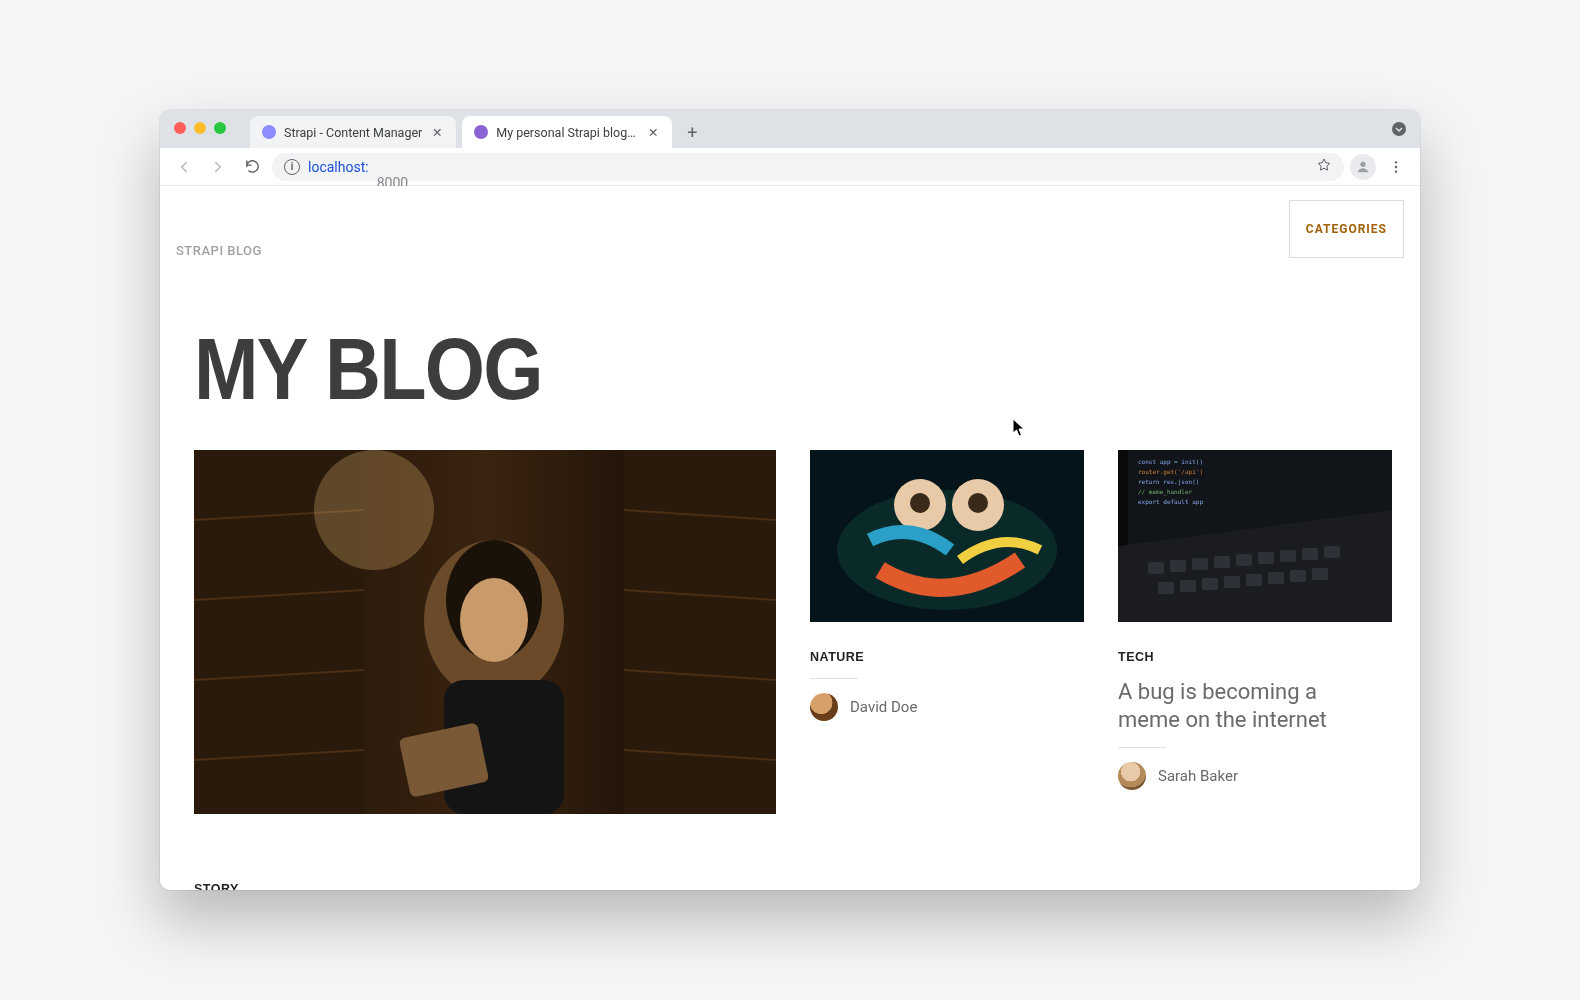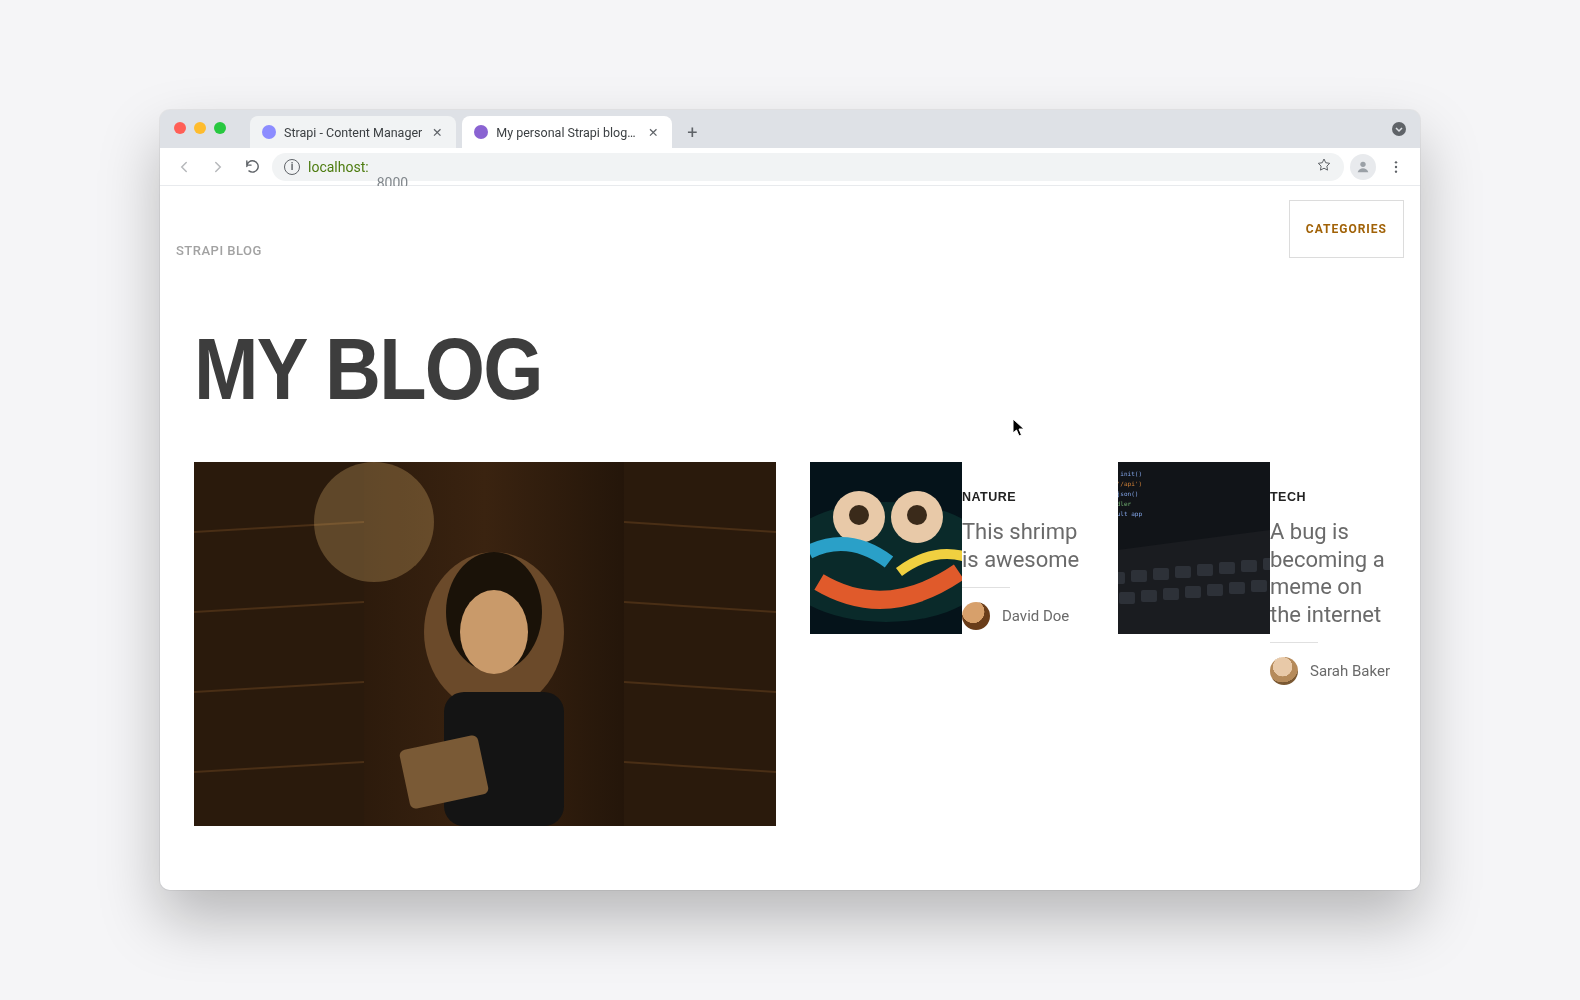"localhost:" .omnibox .host { color: #4d7c0f -> #1d4ed8 }
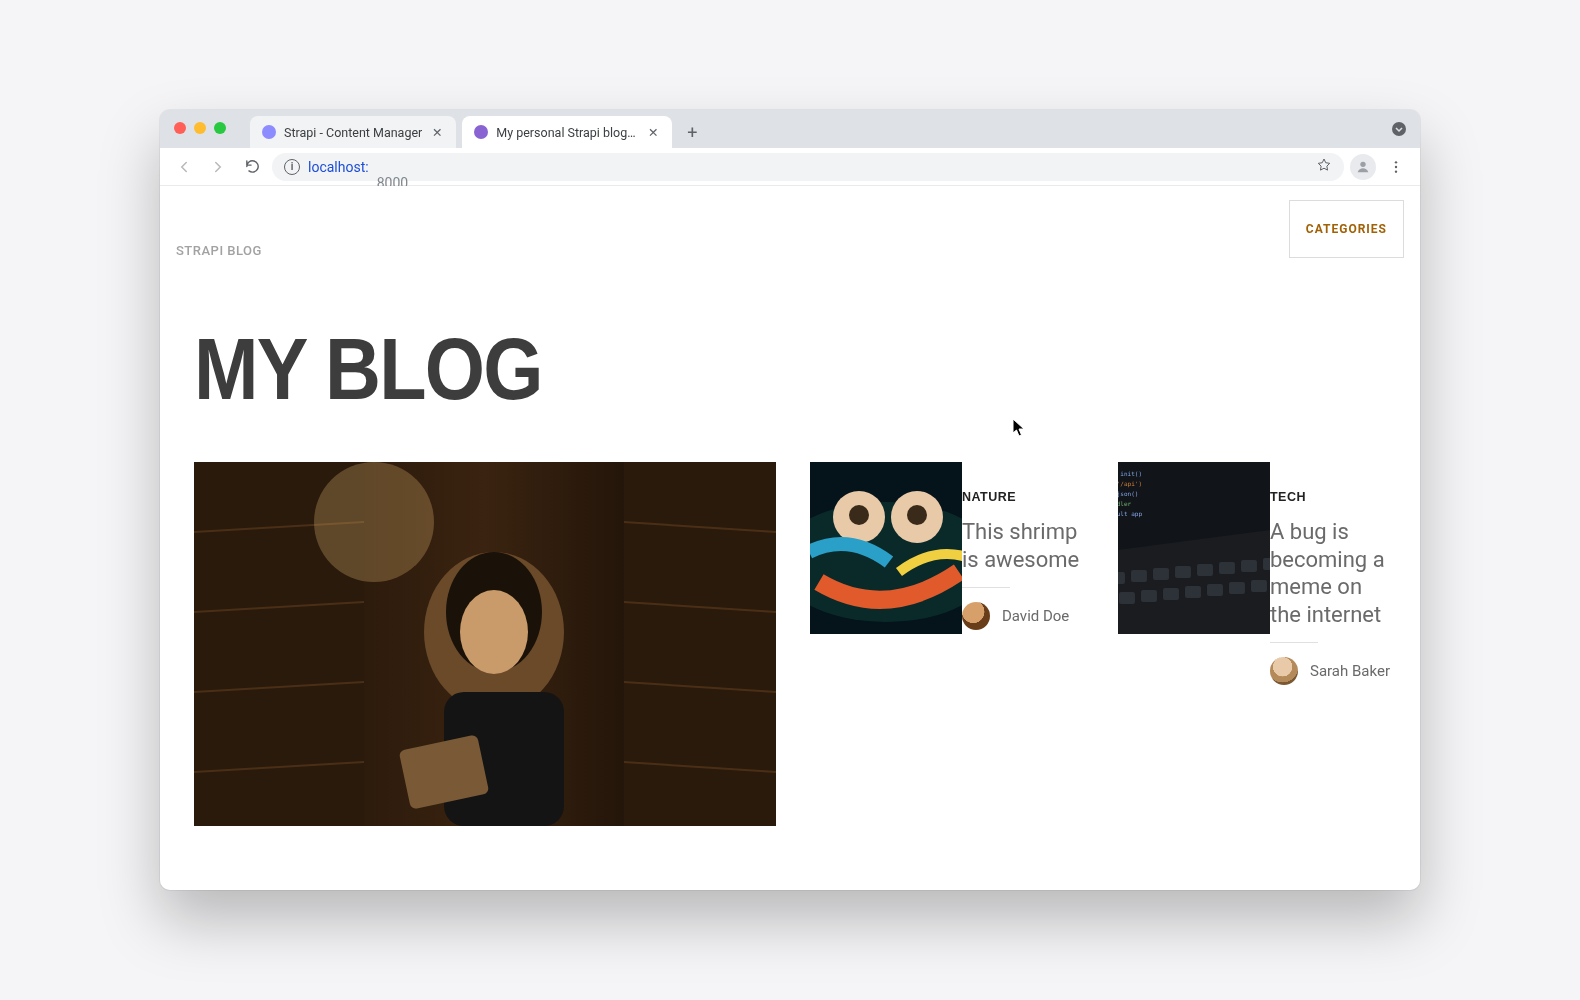"NATURE" .card { flex-direction: none -> column; margin-top: 12px -> none }
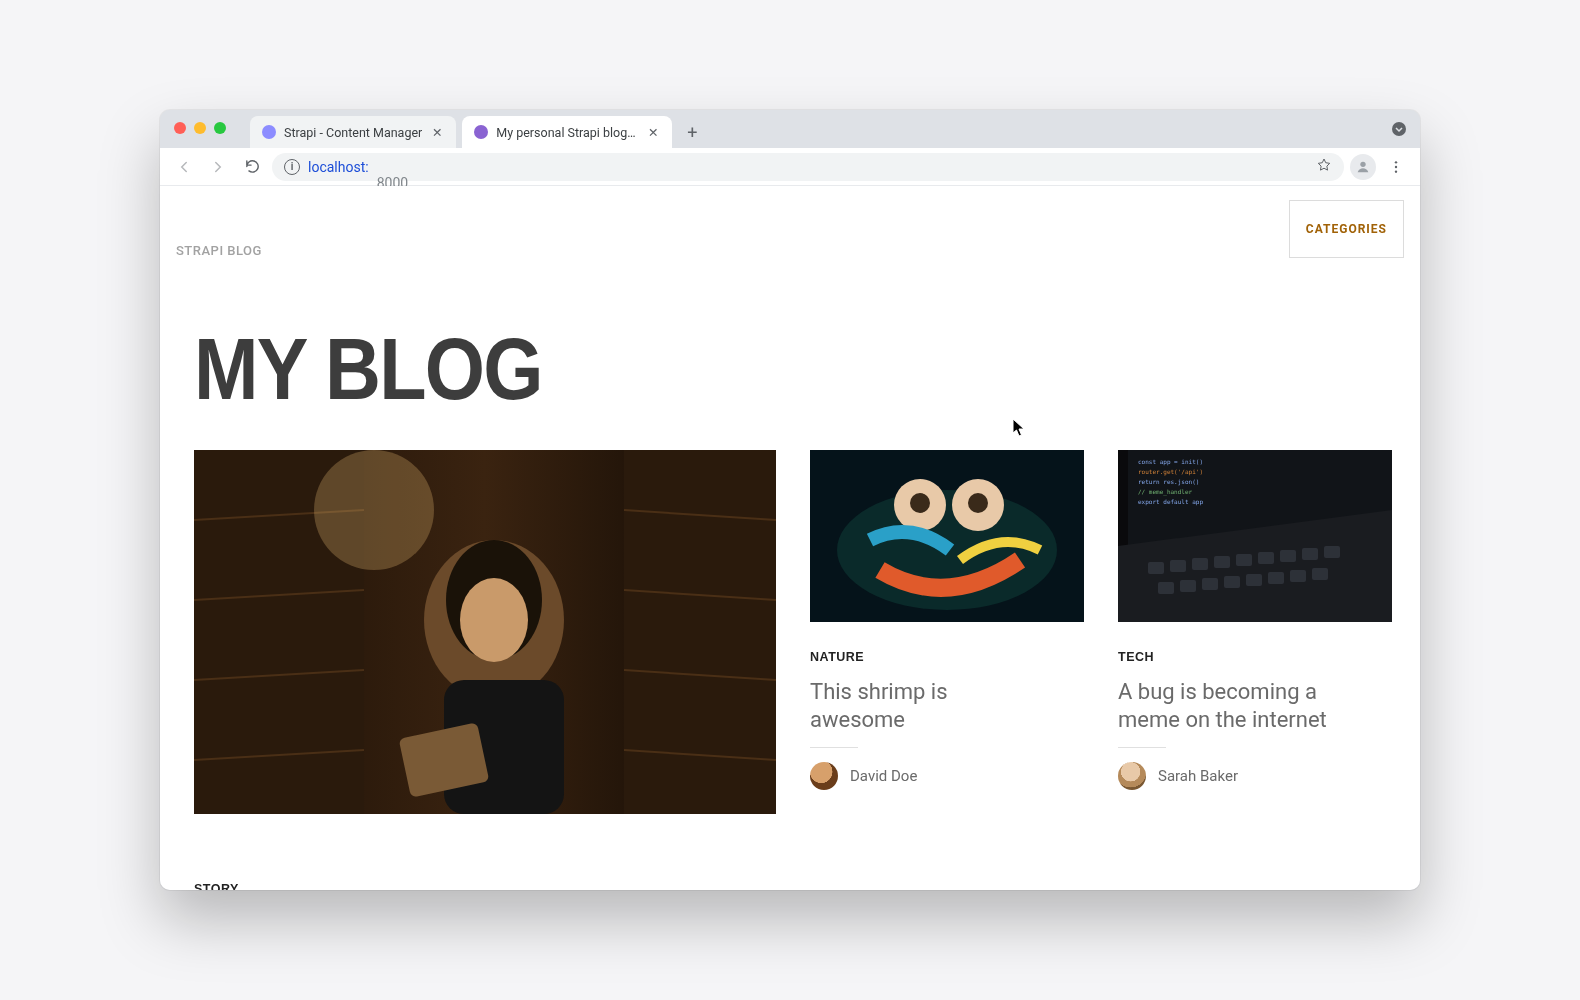"This shrimp is awesome" div.headline { html: <div>This shrimp is awesome</div> -> none }
